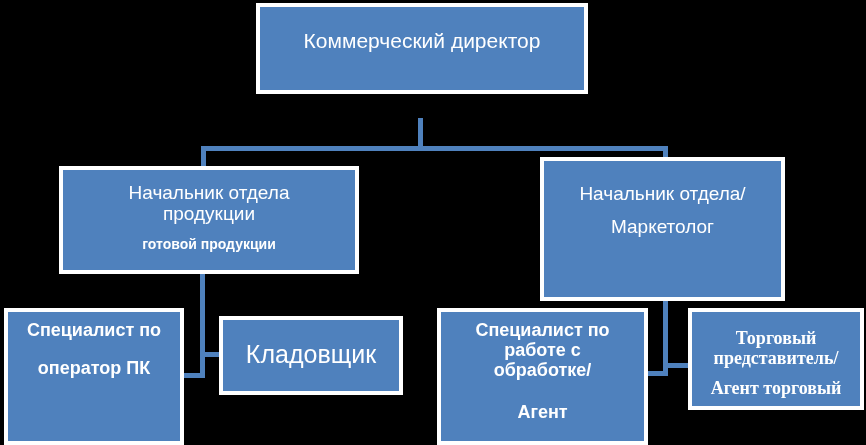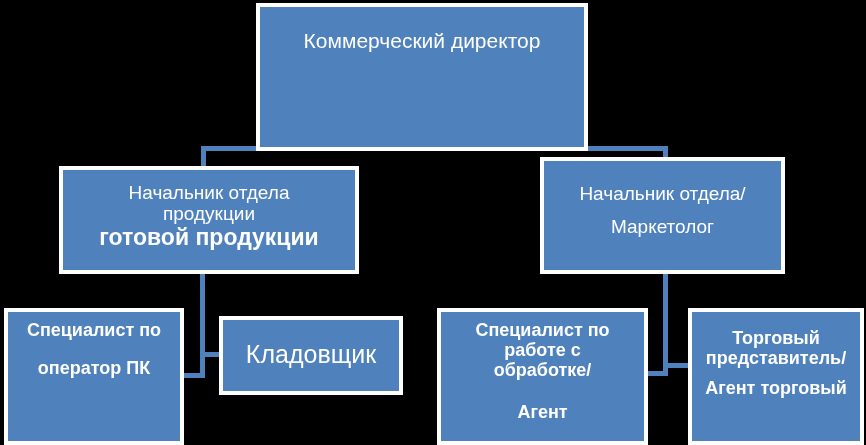"Коммерческий директор" #n-director { height: 148px -> 91px }
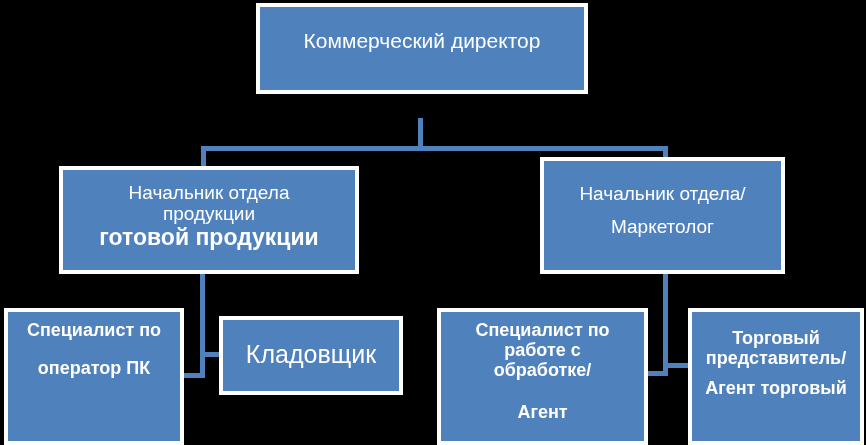"Начальник отдела/" #n-head-mkt { height: 117px -> 144px }
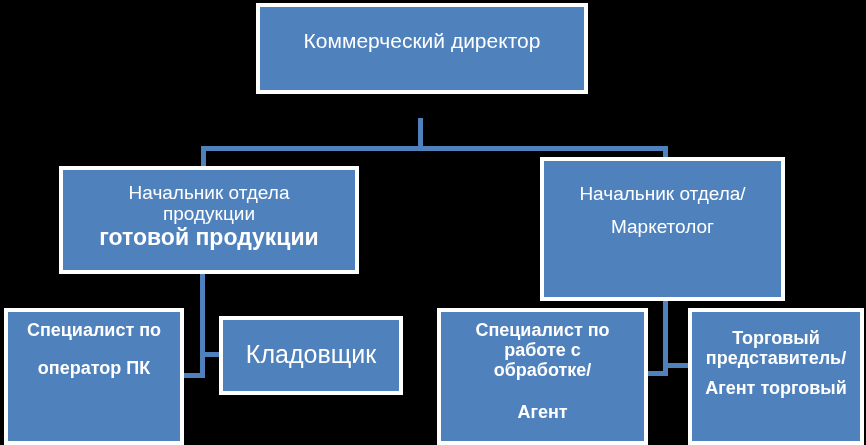"готовой продукции" #n-head-sales .ln3 { font-size: 23px -> 14px; margin-top: none -> 12px }
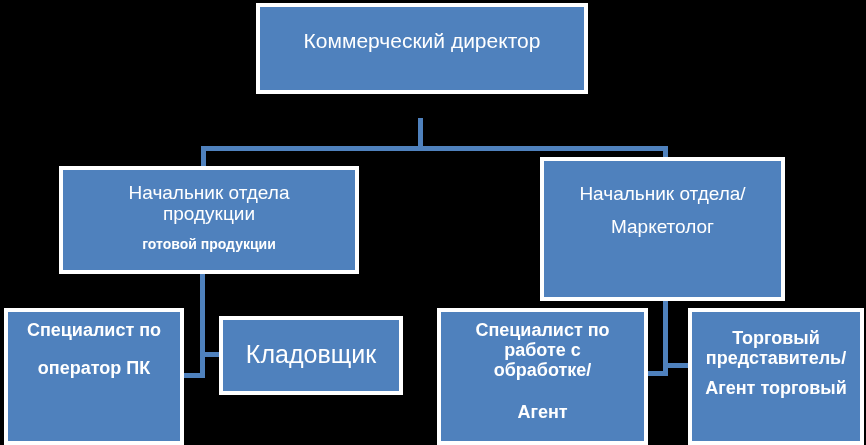"Торговый" #n-sales-rep { font-family: none -> Liberation Serif, serif; height: 137px -> 102px }
